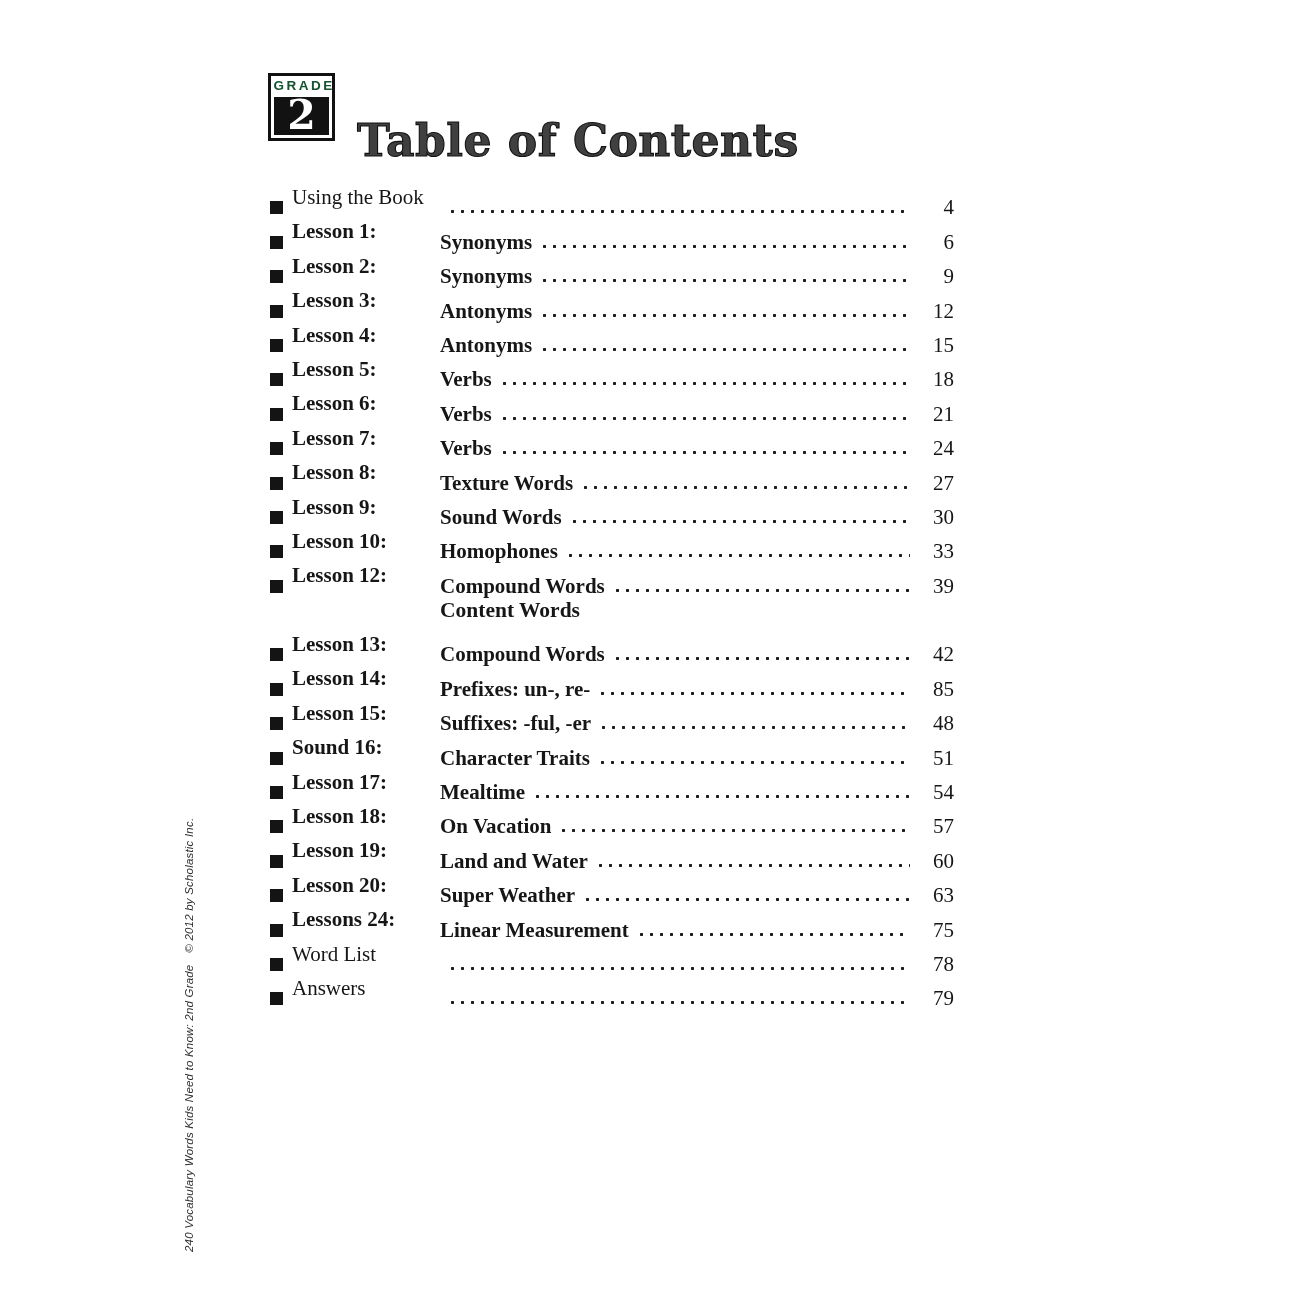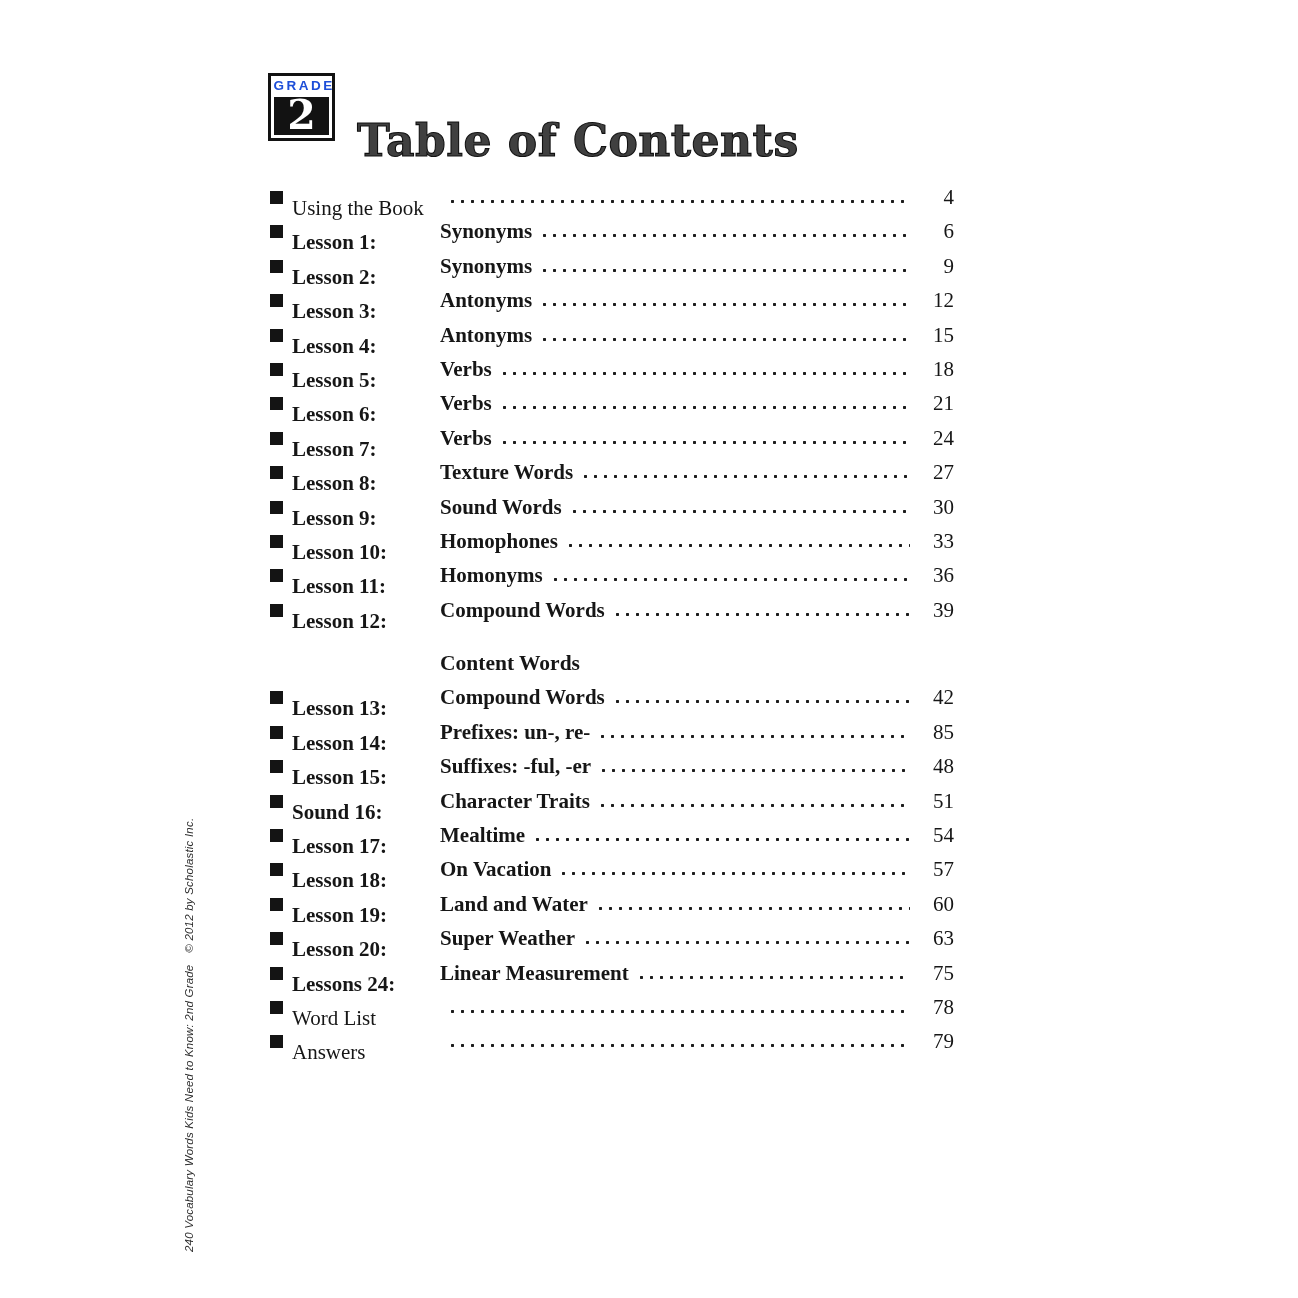"GRADE" .badge-grade { color: #1d4ed8 -> #14532d }
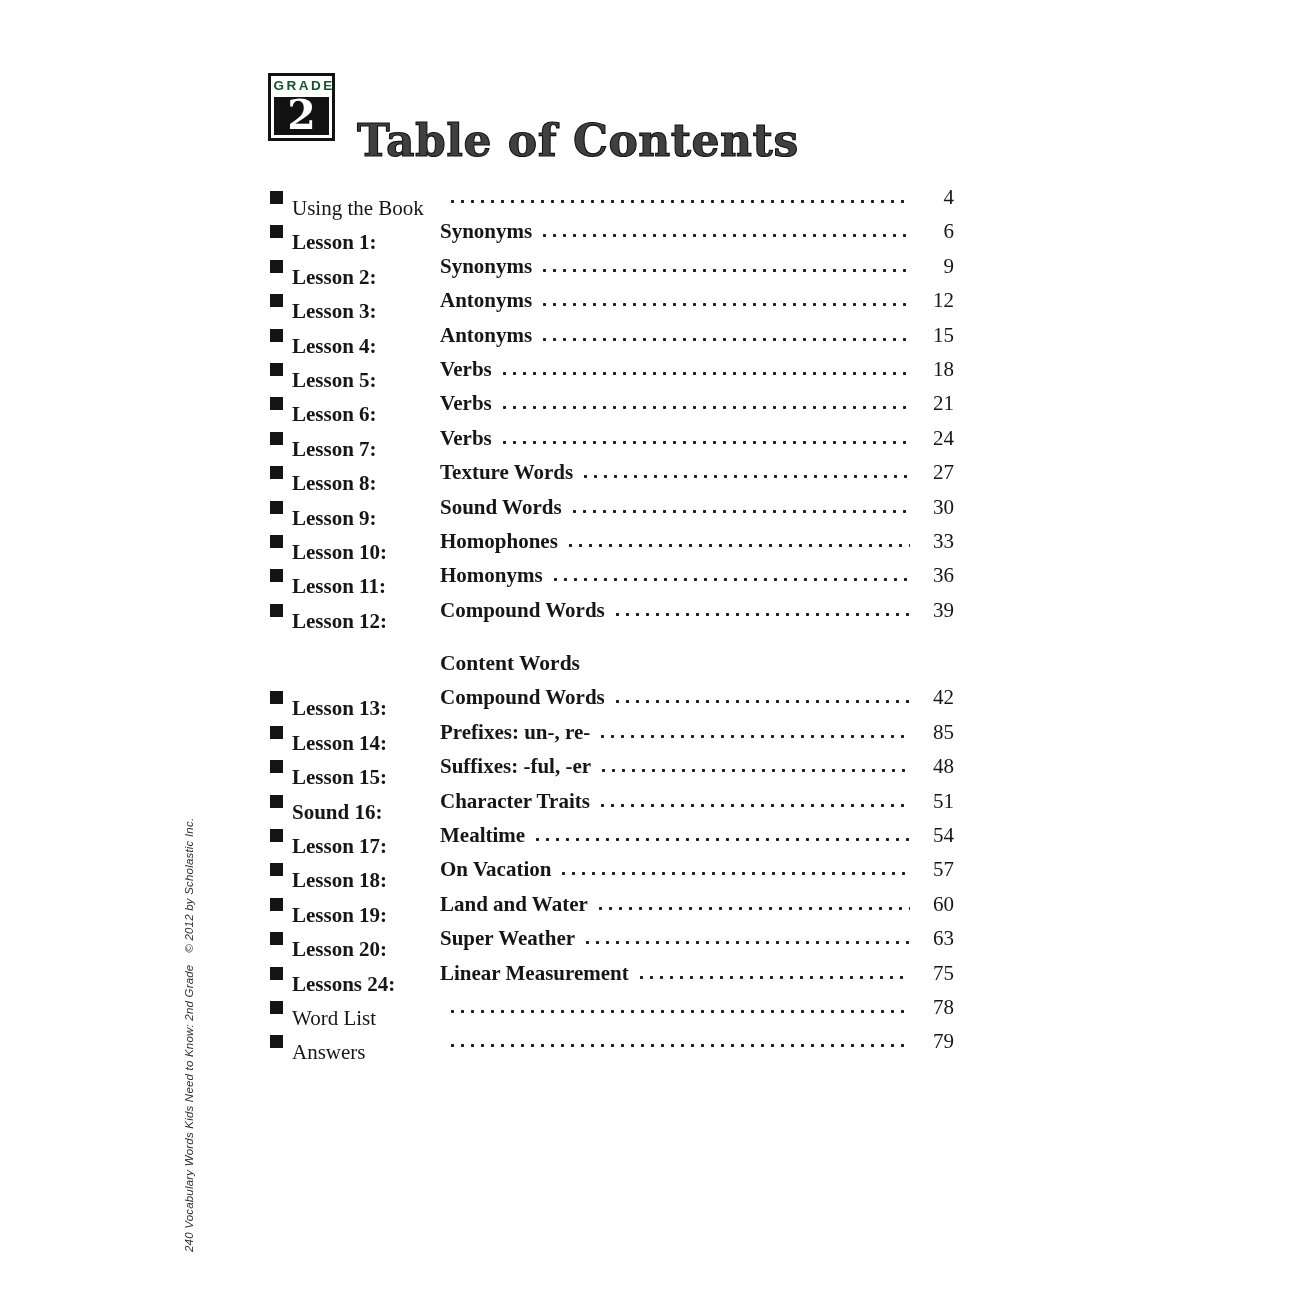"Using the Book" .label-col { align-items: flex-start -> flex-end }
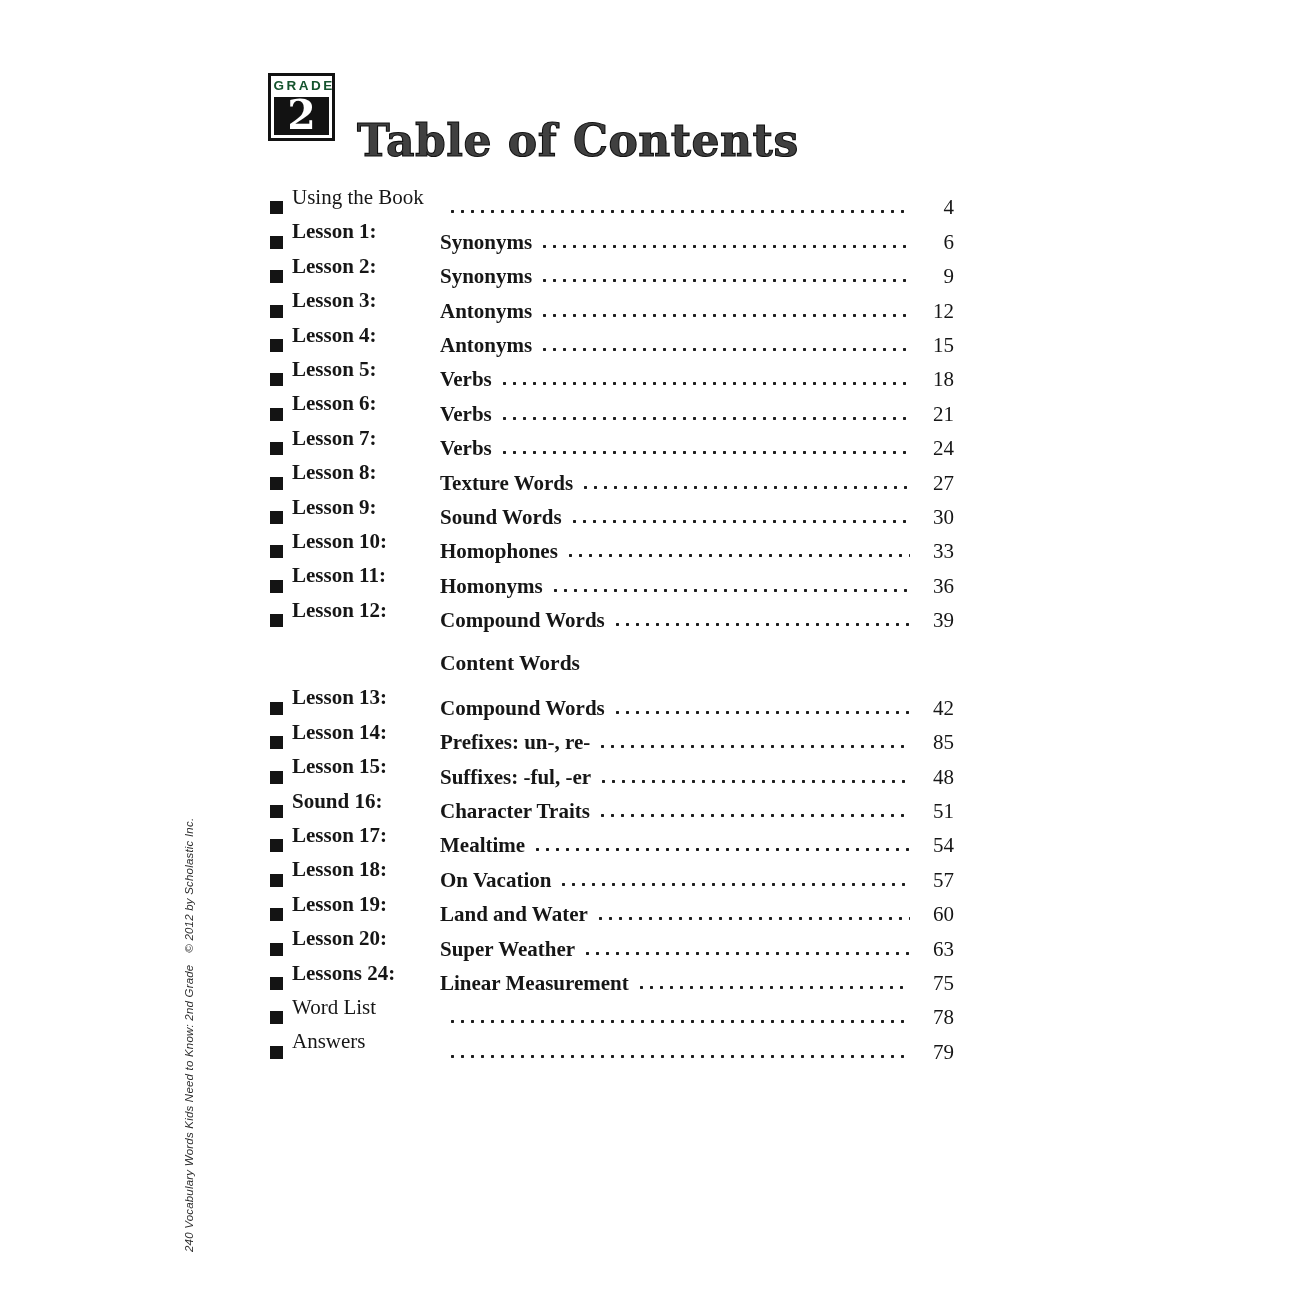"Lesson 11:" div.toc-row { html: <div> <span> <span></span> <span>Lesson 11:</span> </span> <span>Homonyms</span> <span></span> <span>36</span> </div> -> none }
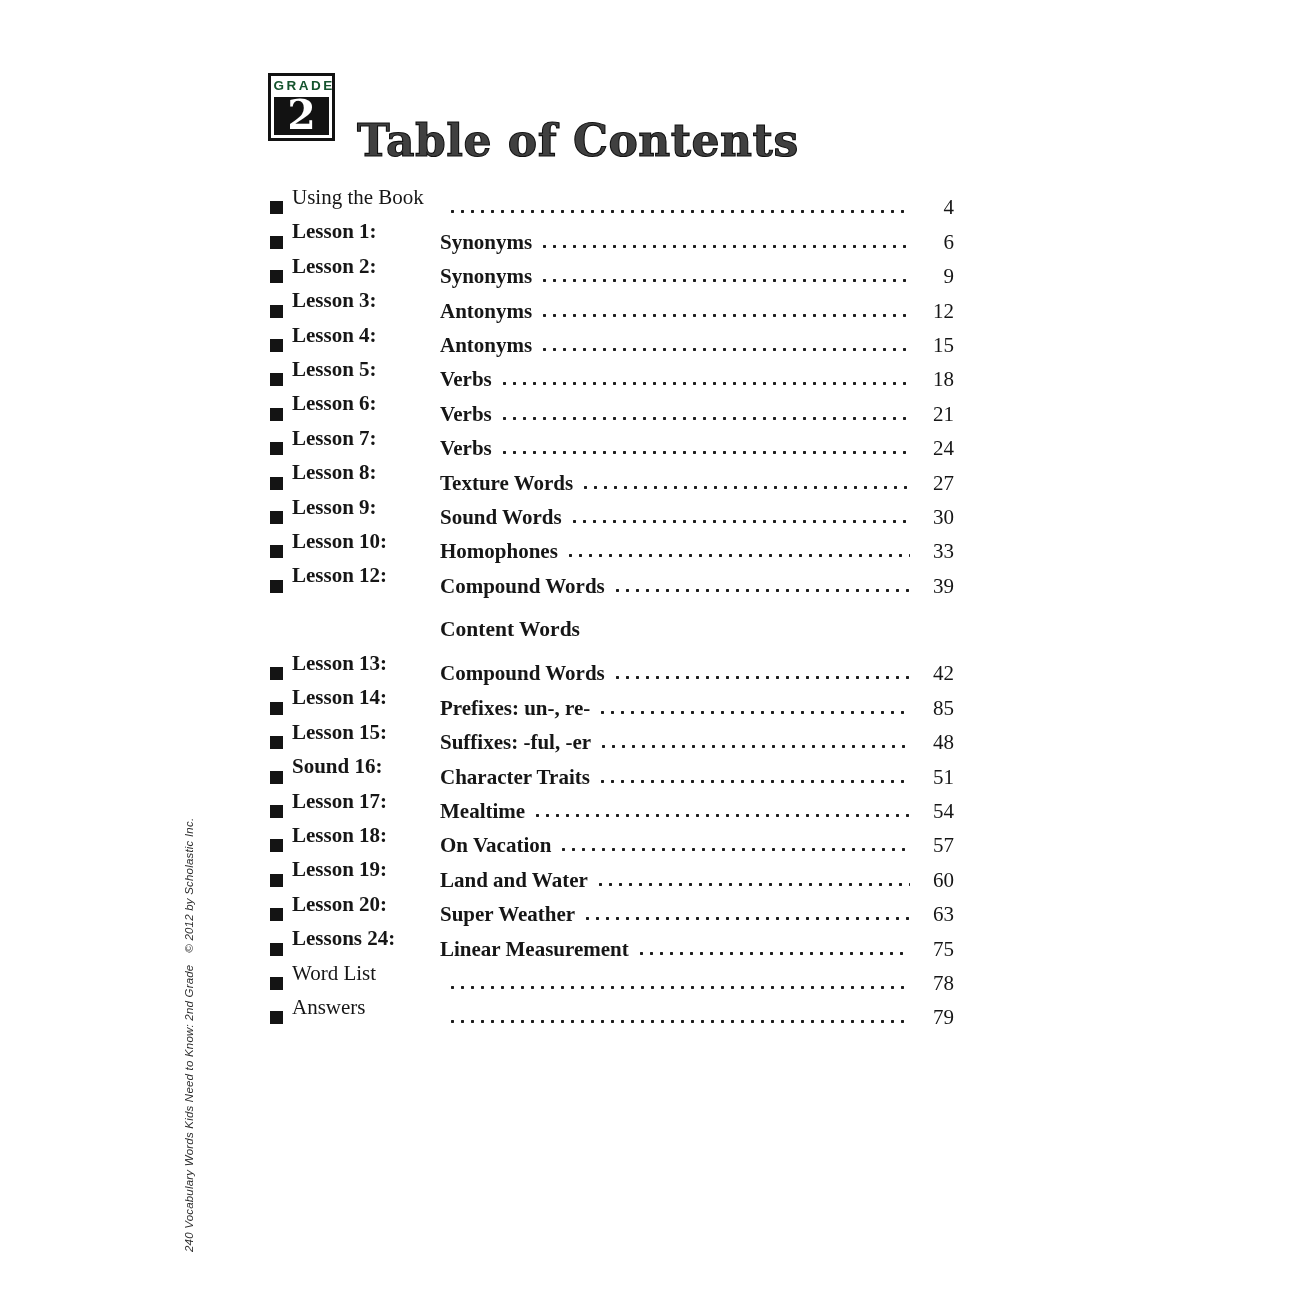"Content Words" .toc-row.section { margin-top: 19px -> none }
